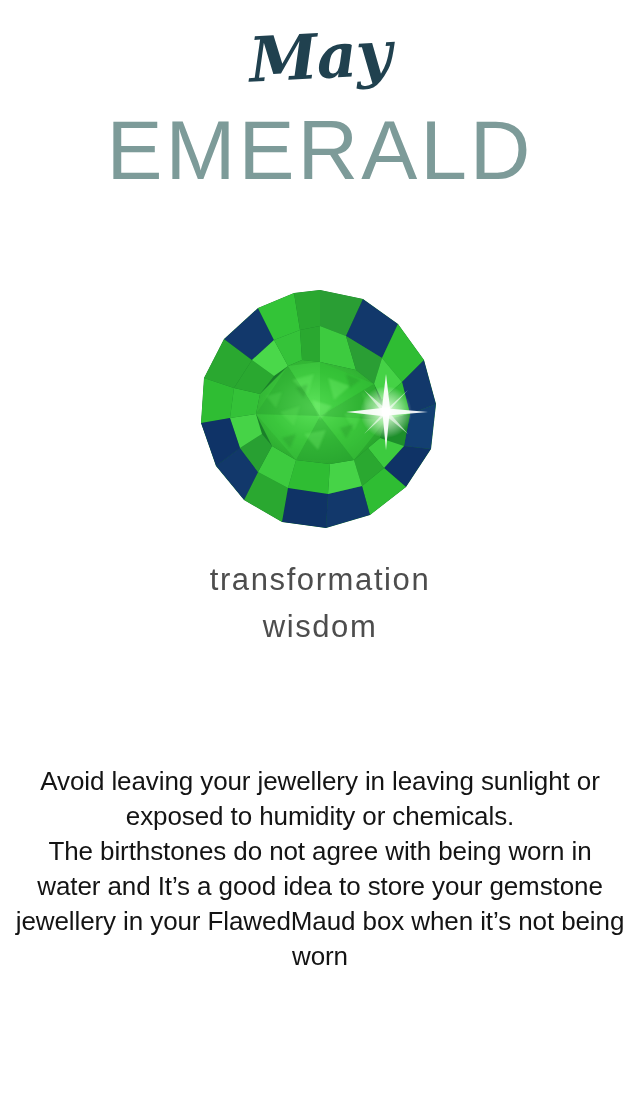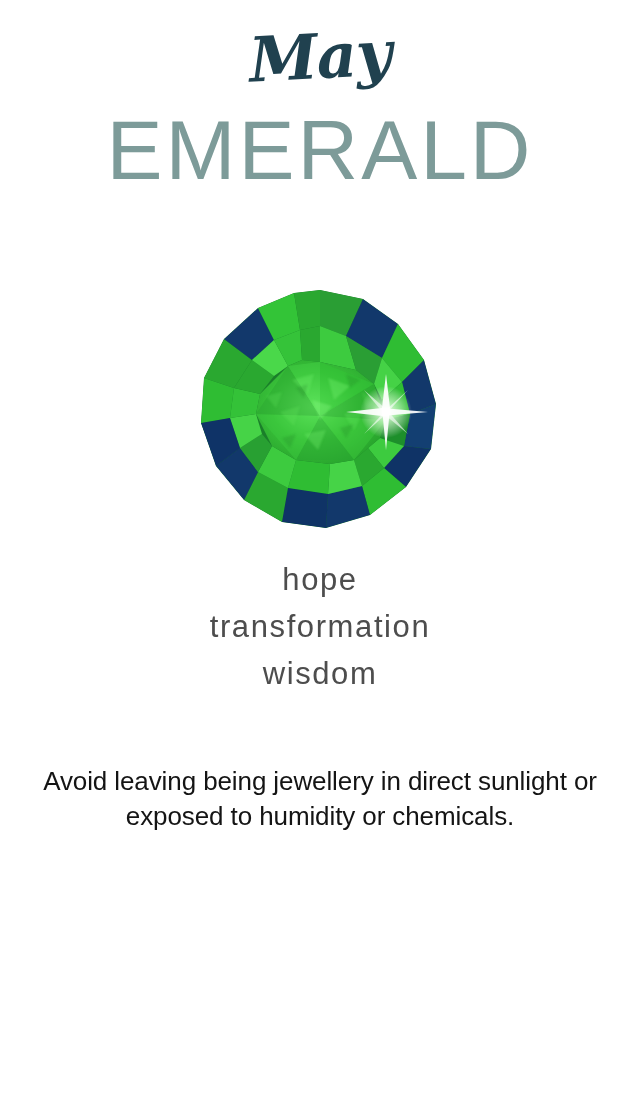"hope" div.keyword { html: <div>hope</div> -> none }
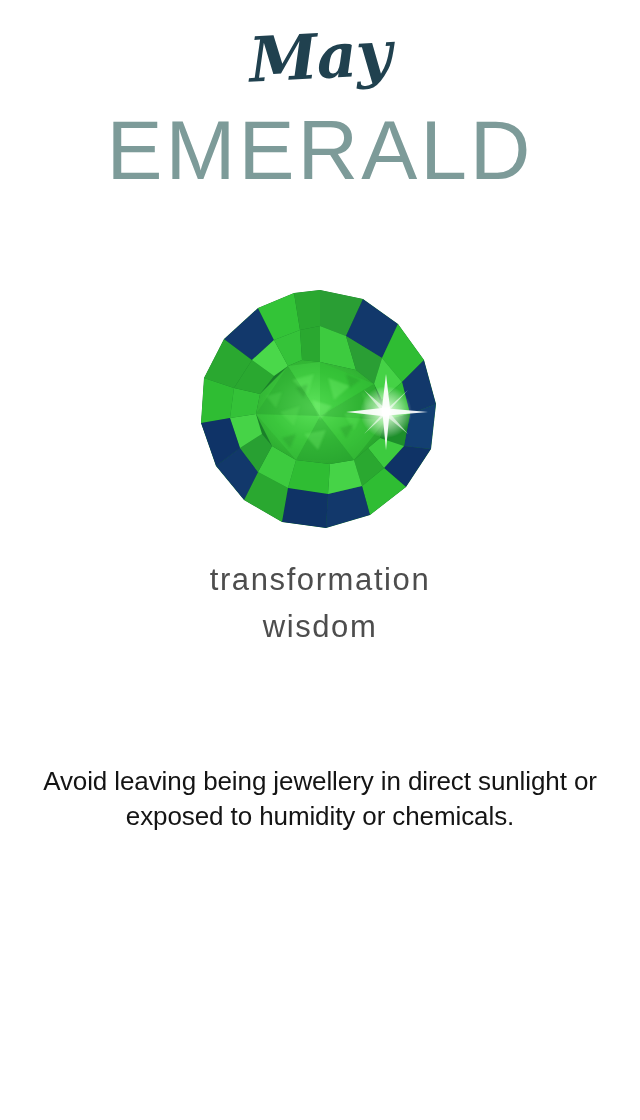"Avoid leaving being jewellery in" p.care-para { text: being jewellery in direct -> your jewellery in leaving }
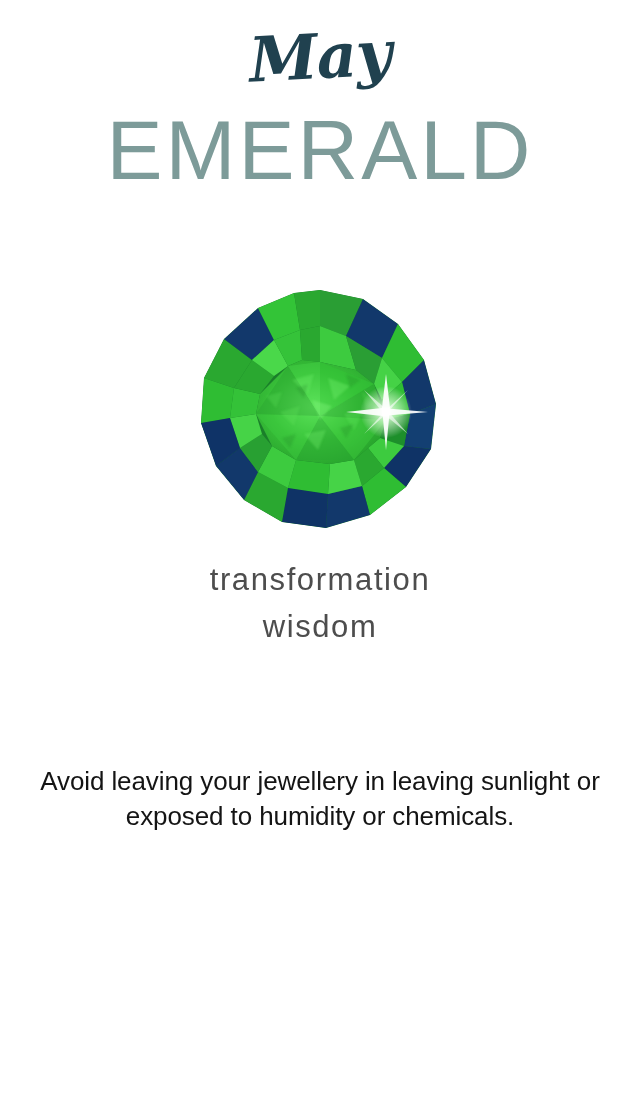"The birthstones do not agree" p.care-para { html: none -> <p>The birthstones do not agree with being worn in water and It’s a good idea to store your gemstone jewellery in your FlawedMaud box when it’s not being worn</p> }
